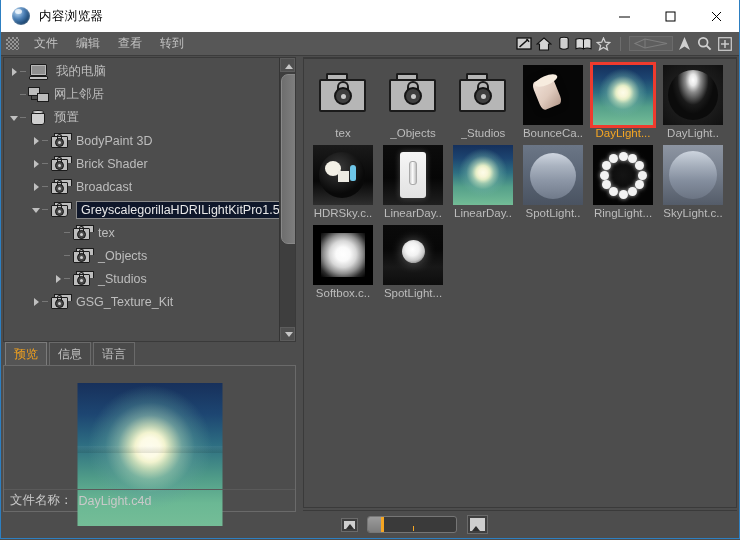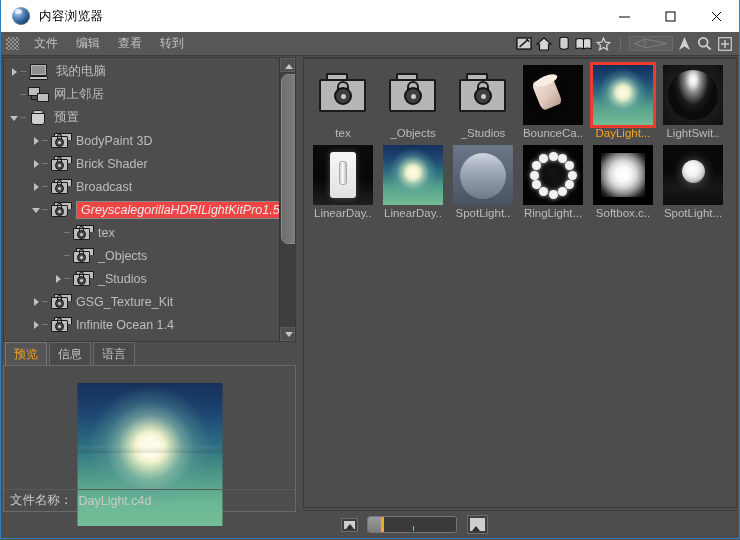"LightSwit.." div.cap { text: LightSwit -> DayLight }
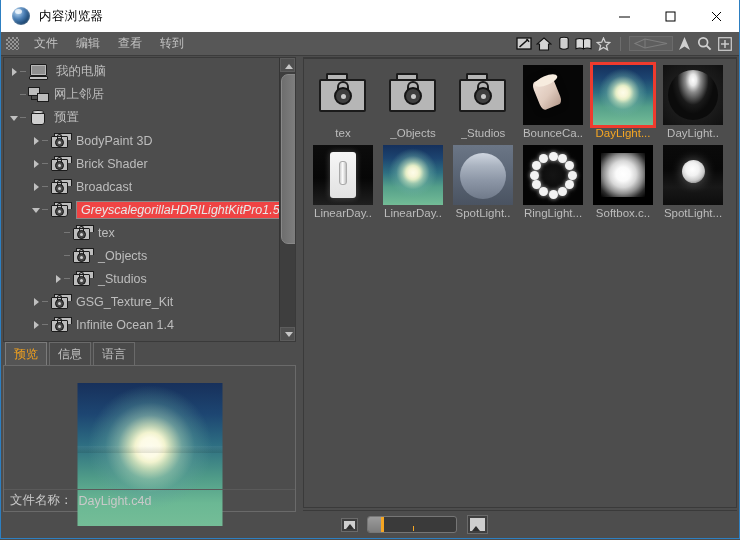"GreyscalegorillaHDRILightKitPro1.5" .lbl.sel { background: #ef4444 -> #0f172a; font-style: italic -> none }
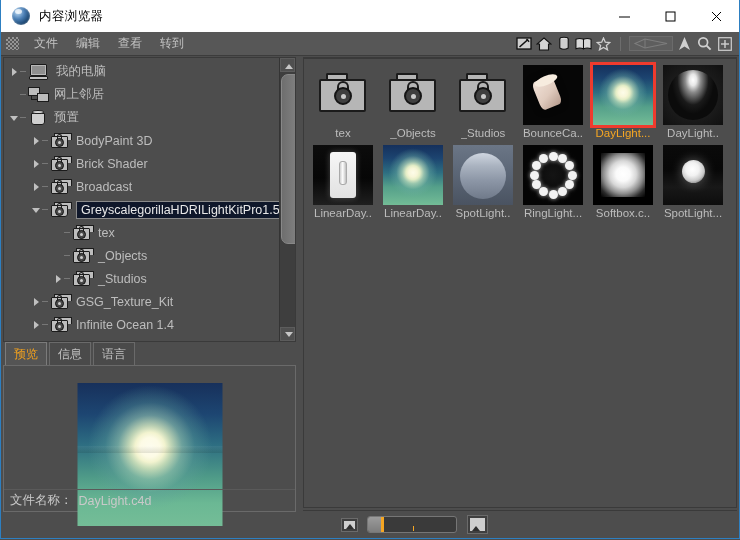"HDRSky.c.." div.cell { html: none -> <div> <div> <div></div> <div></div> <div></div> <div></div> </div> <div>HDRSky.c..</div> </div> }
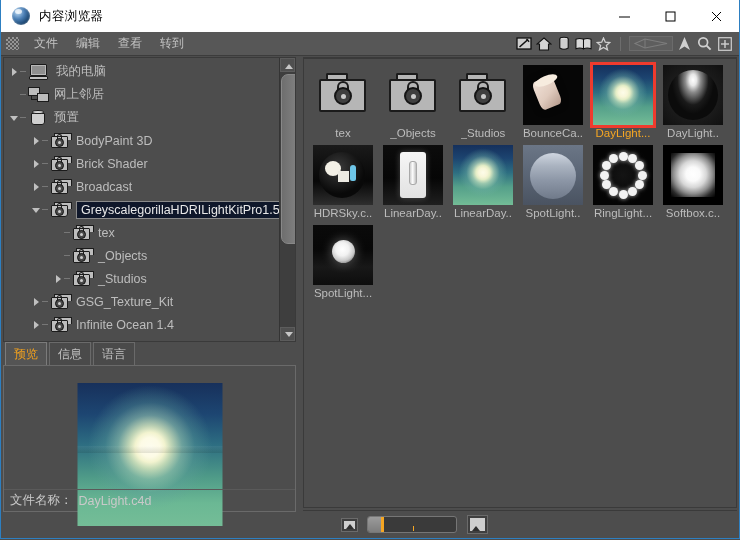"SkyLight.c.." div.cell { html: none -> <div> <div> <div></div> </div> <div>SkyLight.c..</div> </div> }
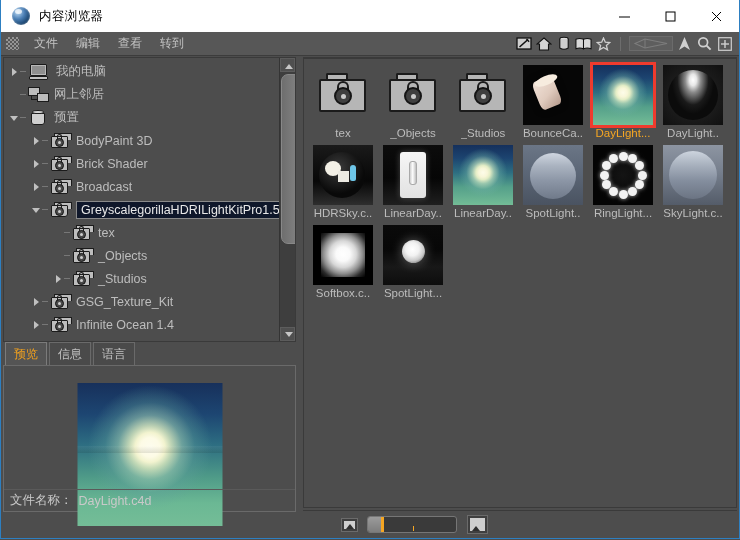"Infinite Ocean 1.4" div.row { html: <div> <div></div> <div></div> <div> <div></div> <div></div> <div></div> <div></div> </div> <div>Infinite Ocean 1.4</div> </div> -> none }
